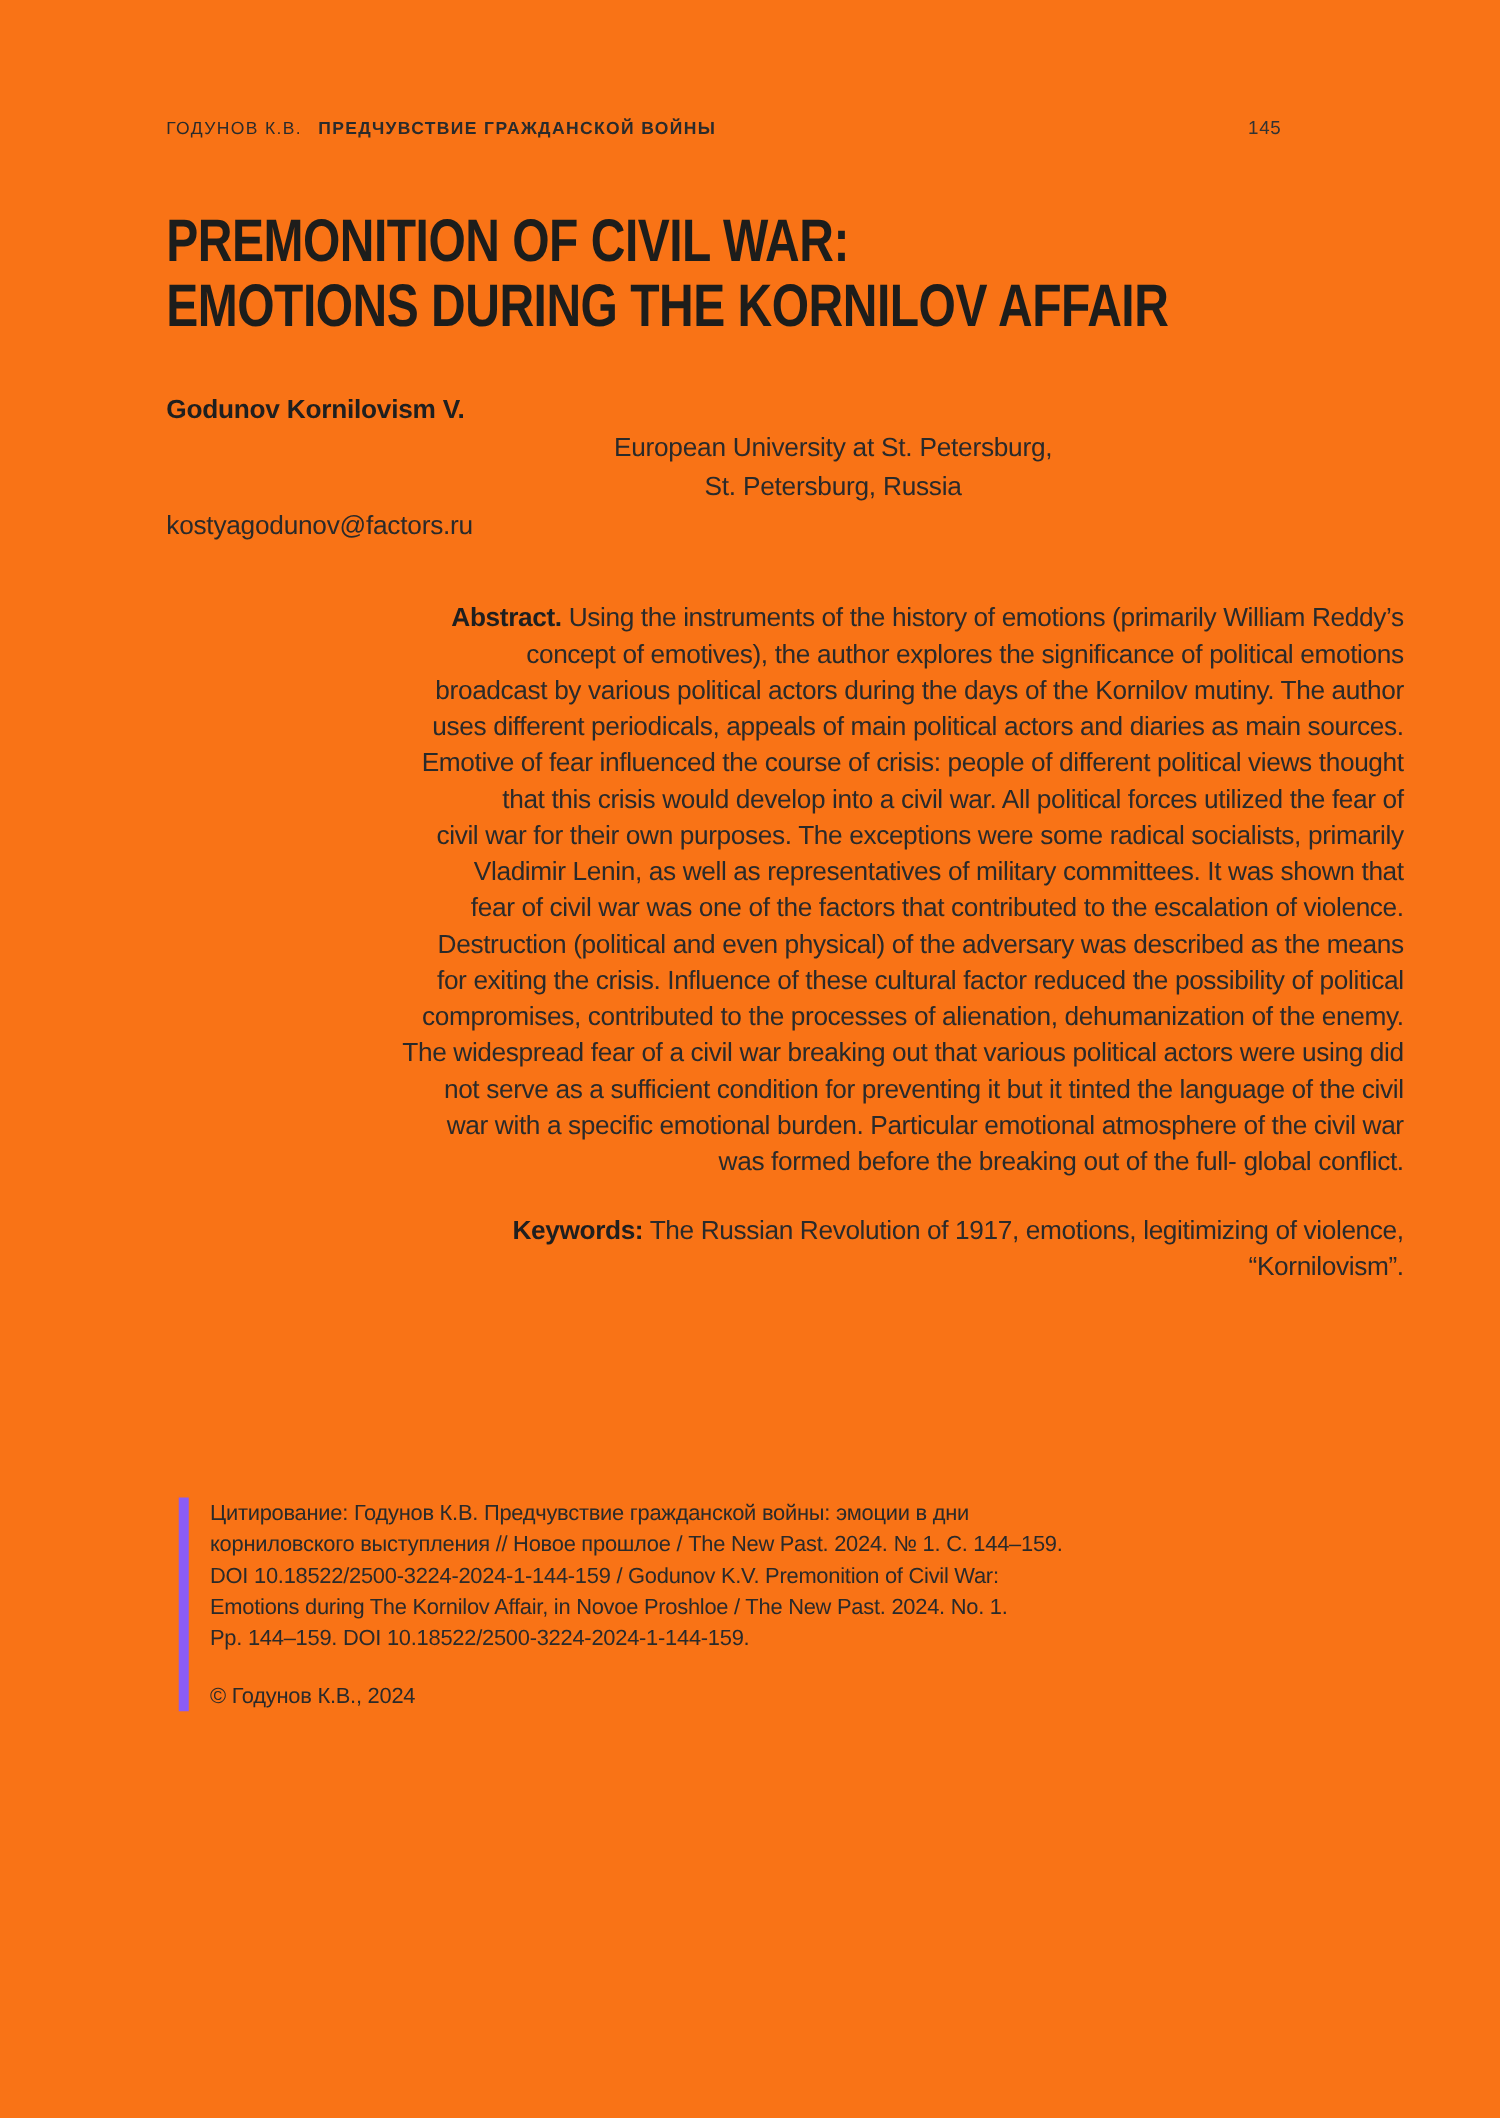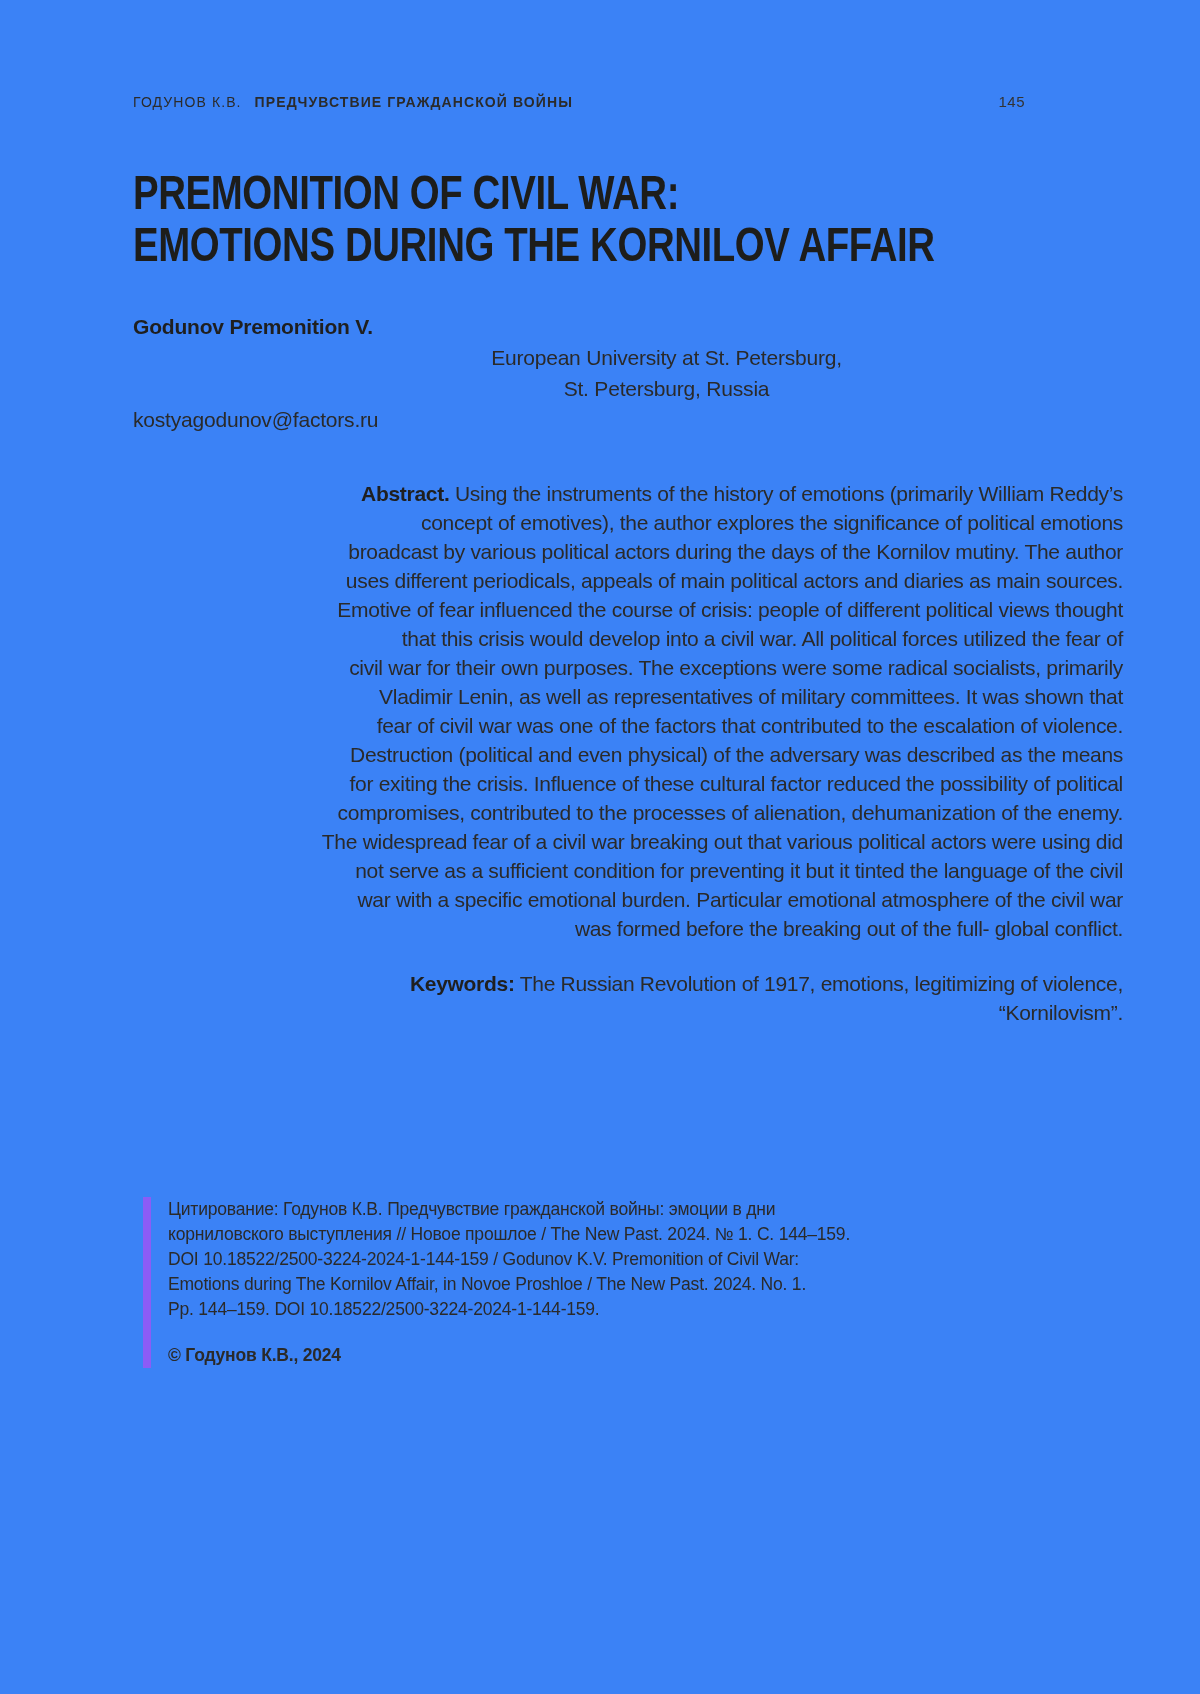"ГОДУНОВ К.В." .page { background: #3b82f6 -> #f97316 }
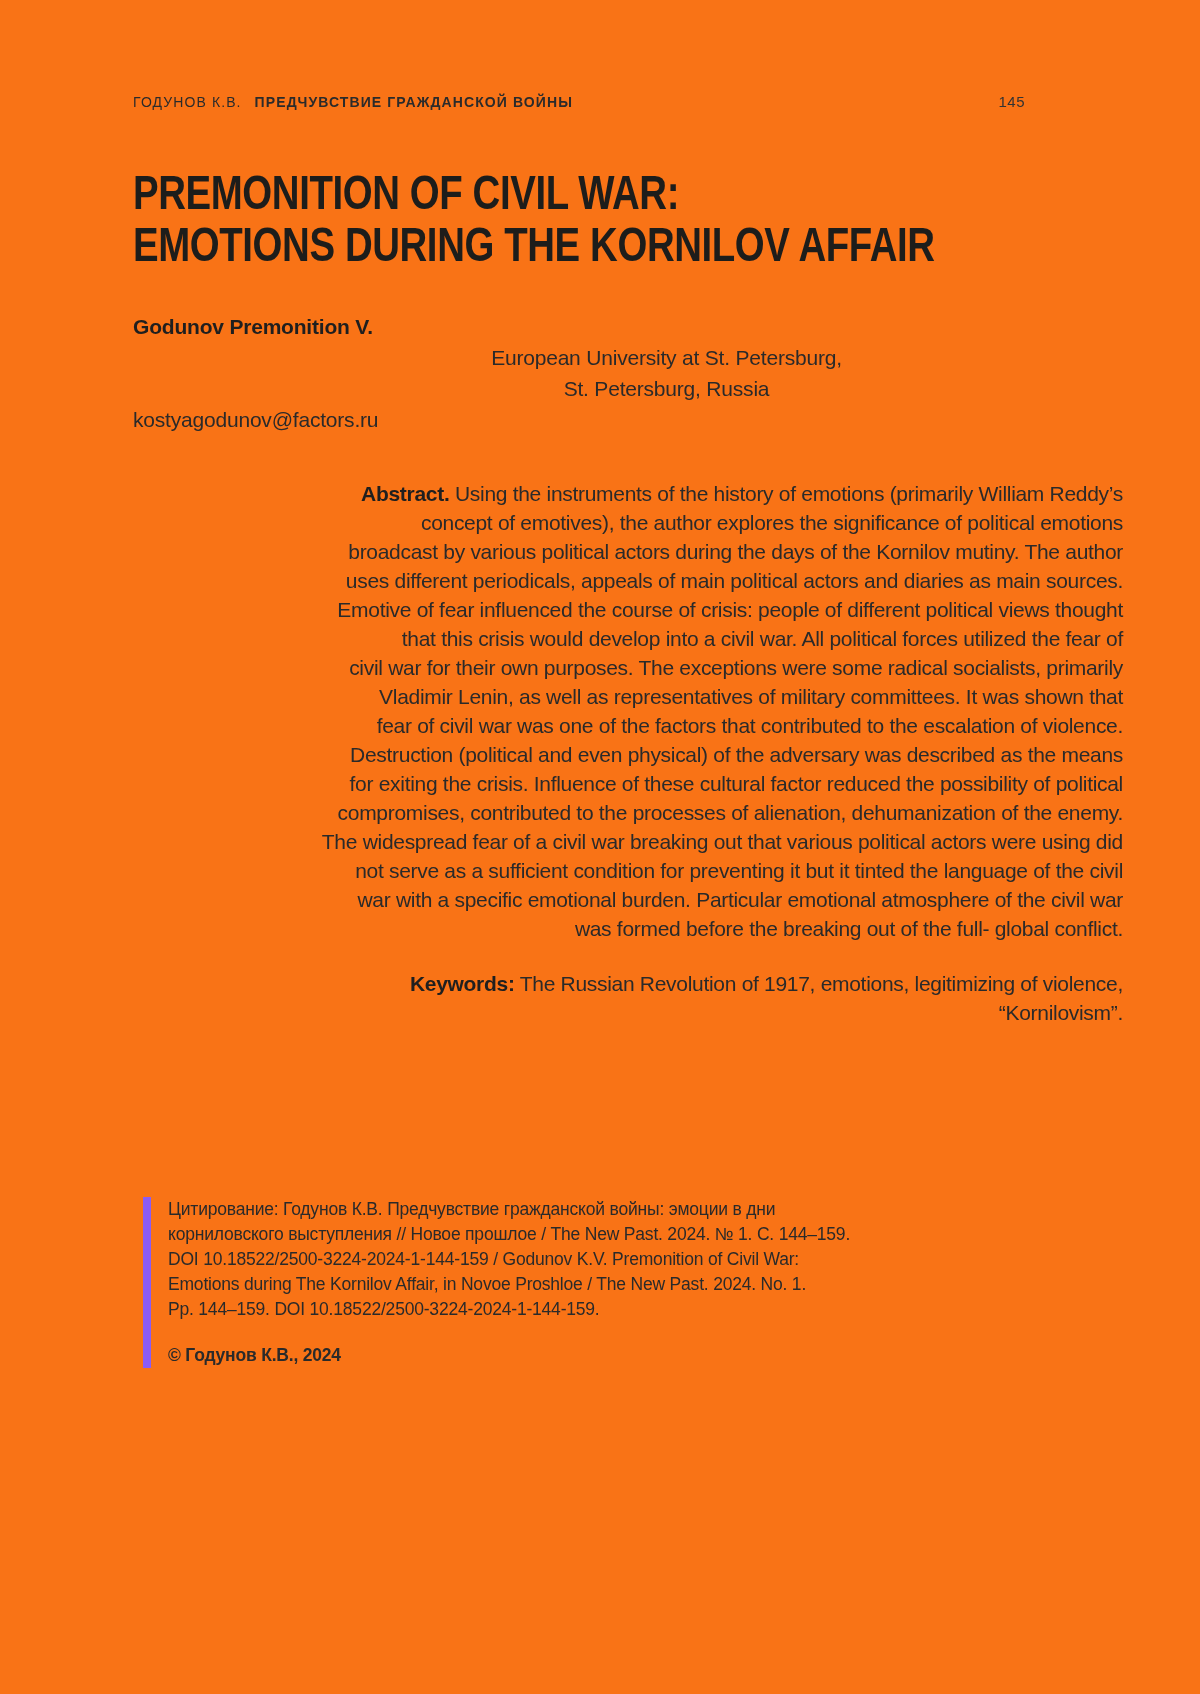"Godunov Premonition V." div.author-name { text: Premonition -> Kornilovism }
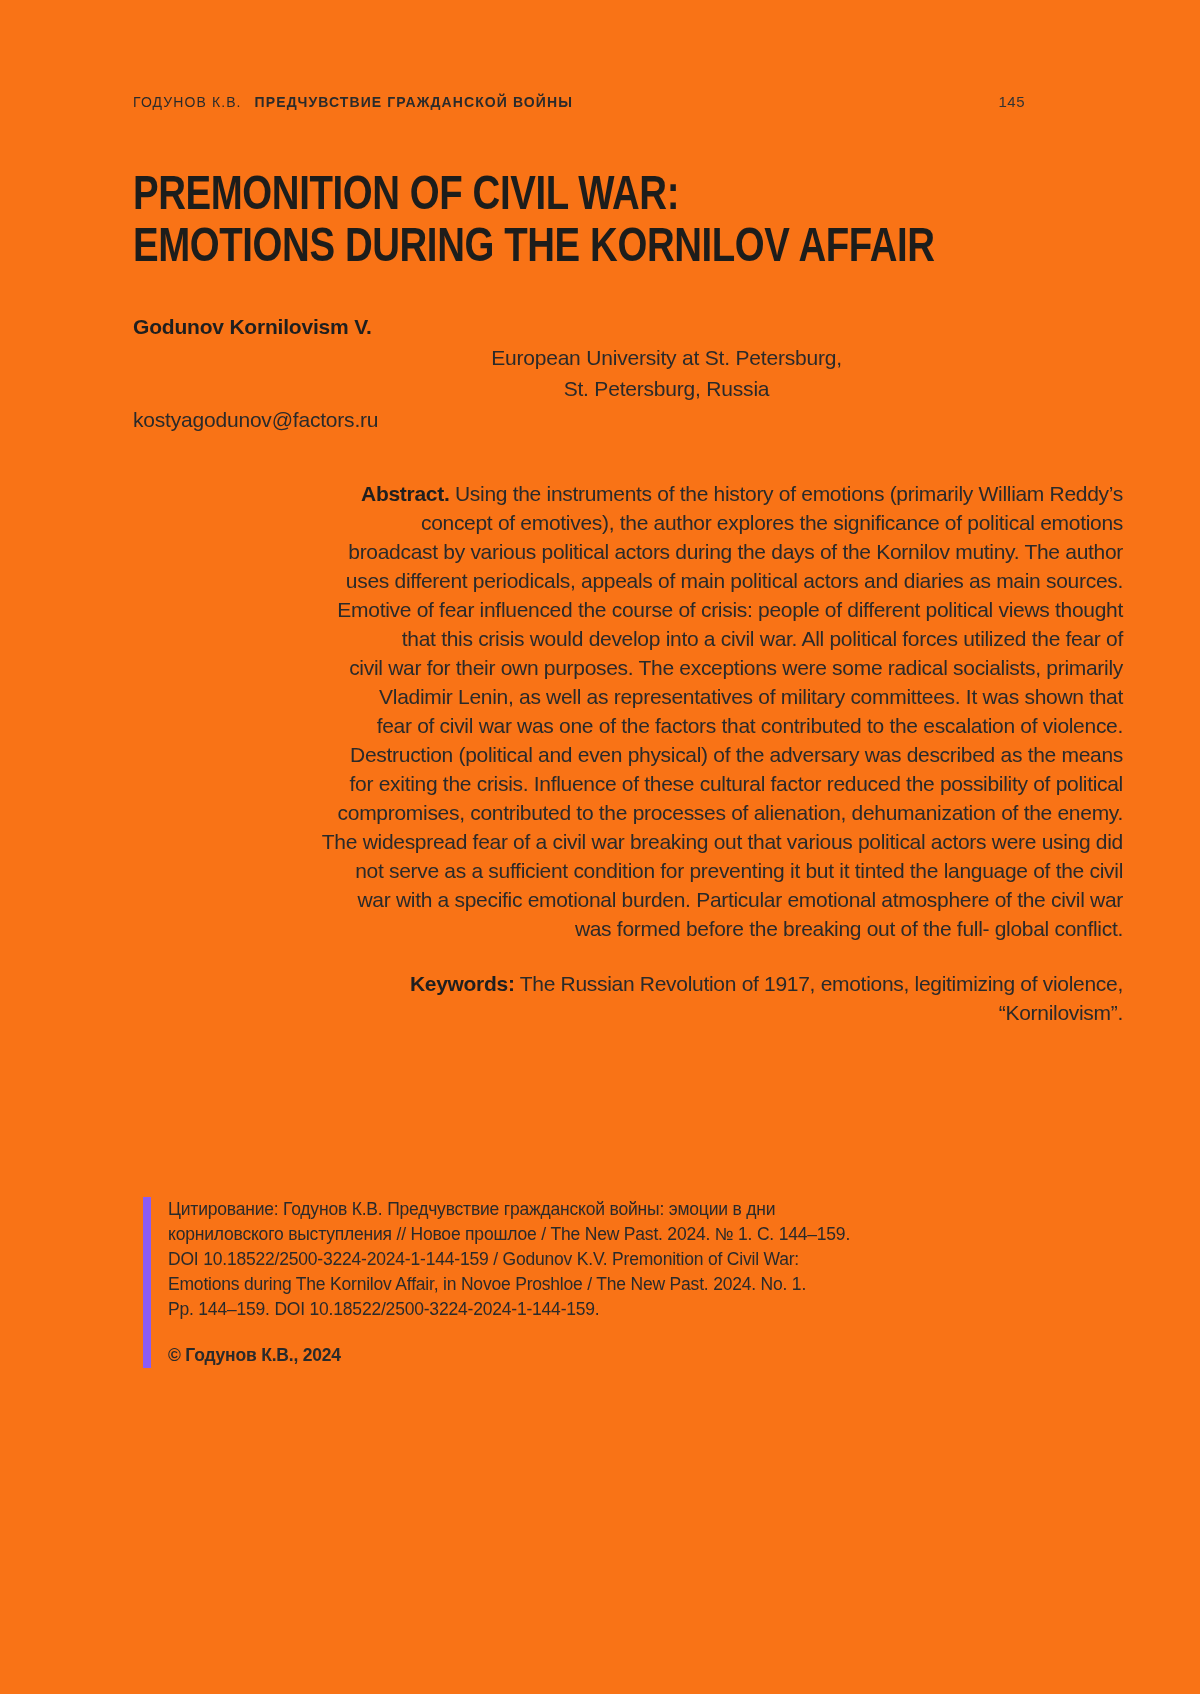"© Годунов К.В., 2024" .copyright { font-weight: bold -> none }
